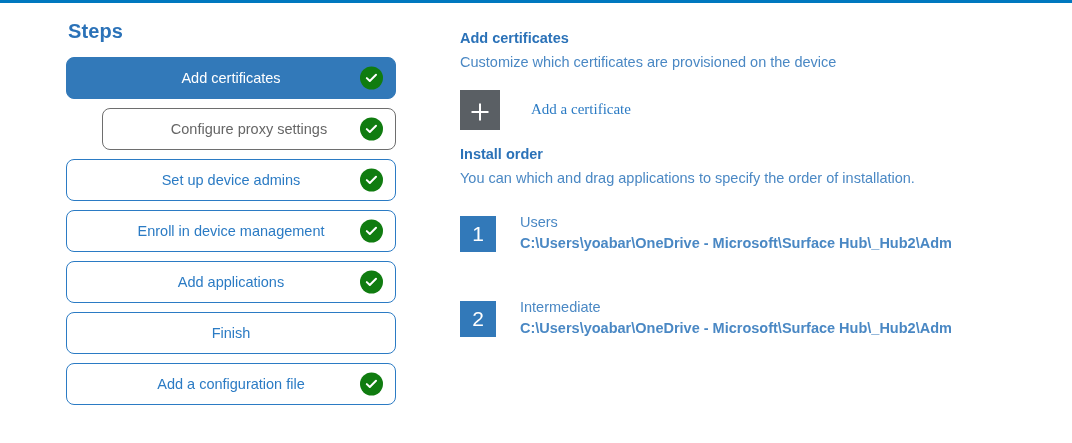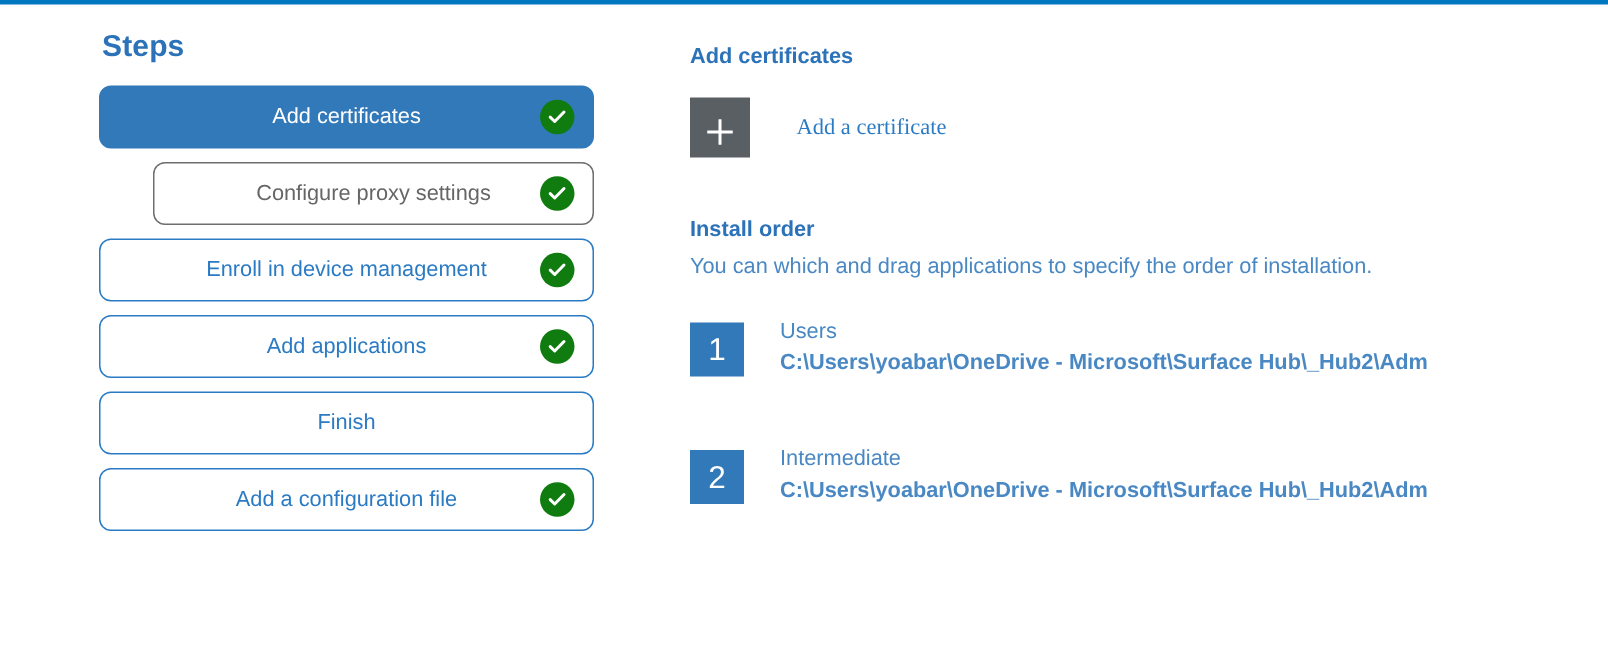"Customize which certificates are" p.section-sub { html: none -> <p>Customize which certificates are provisioned on the device</p> }
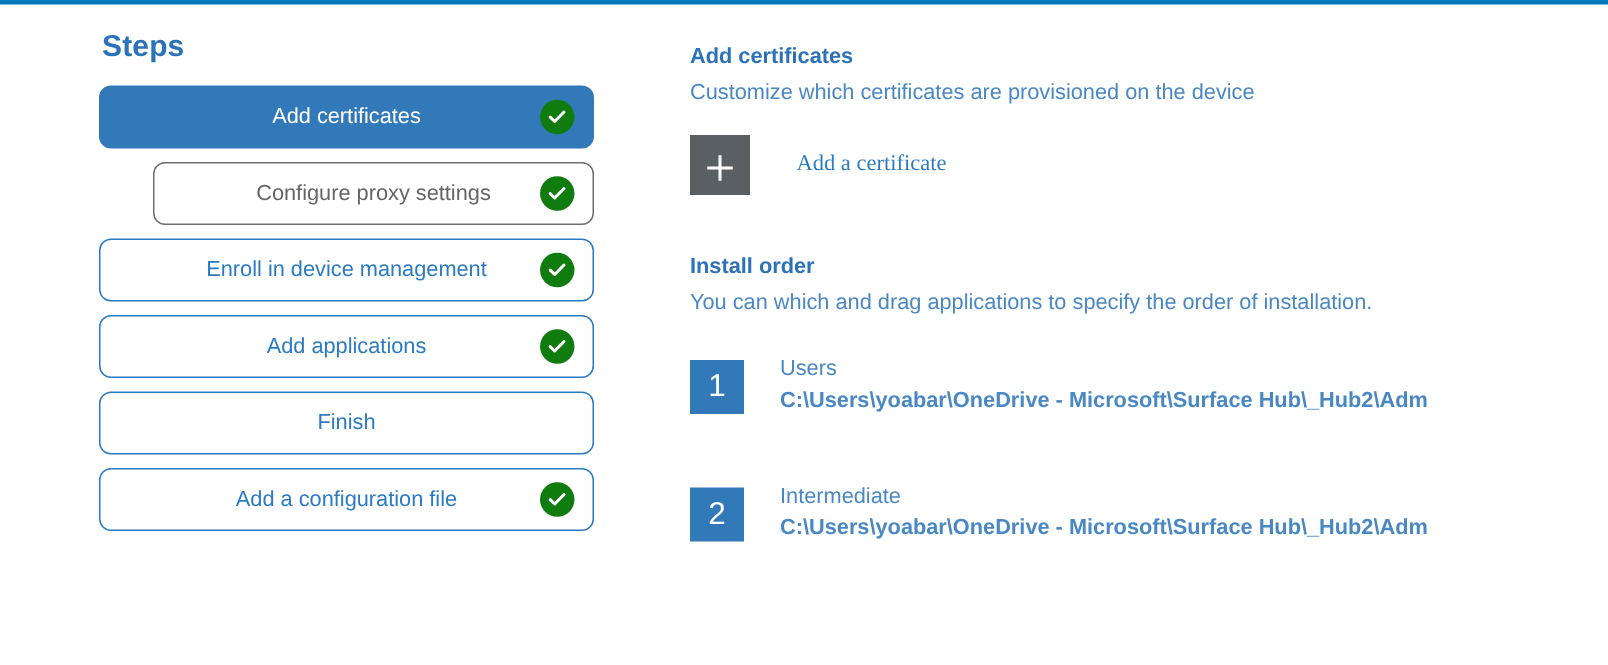"Install order" .install-order-head { margin-top: 40px -> 16px }
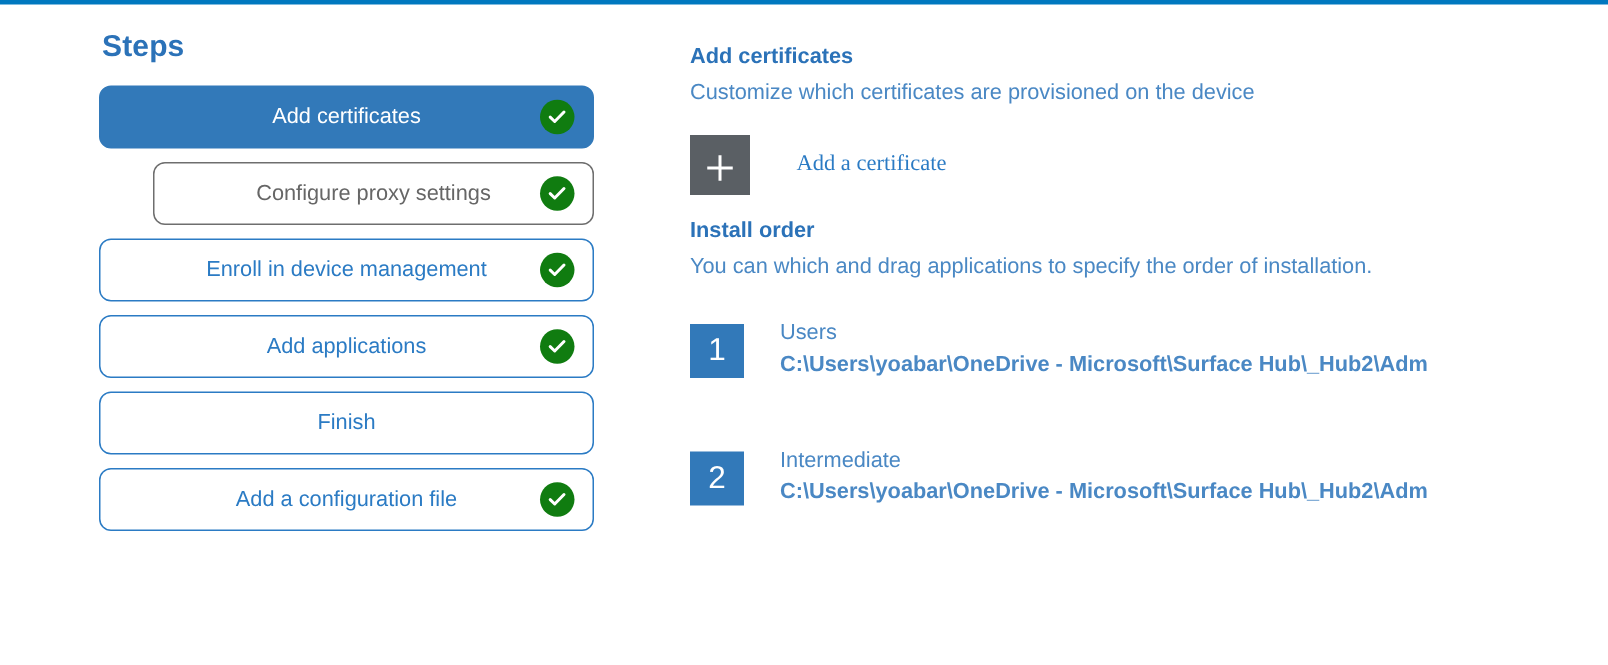"Set up device admins" div.step-btn { html: none -> <div> <span>Set up device admins</span> <span> <svg> <path></path> </svg> </span> </div> }
